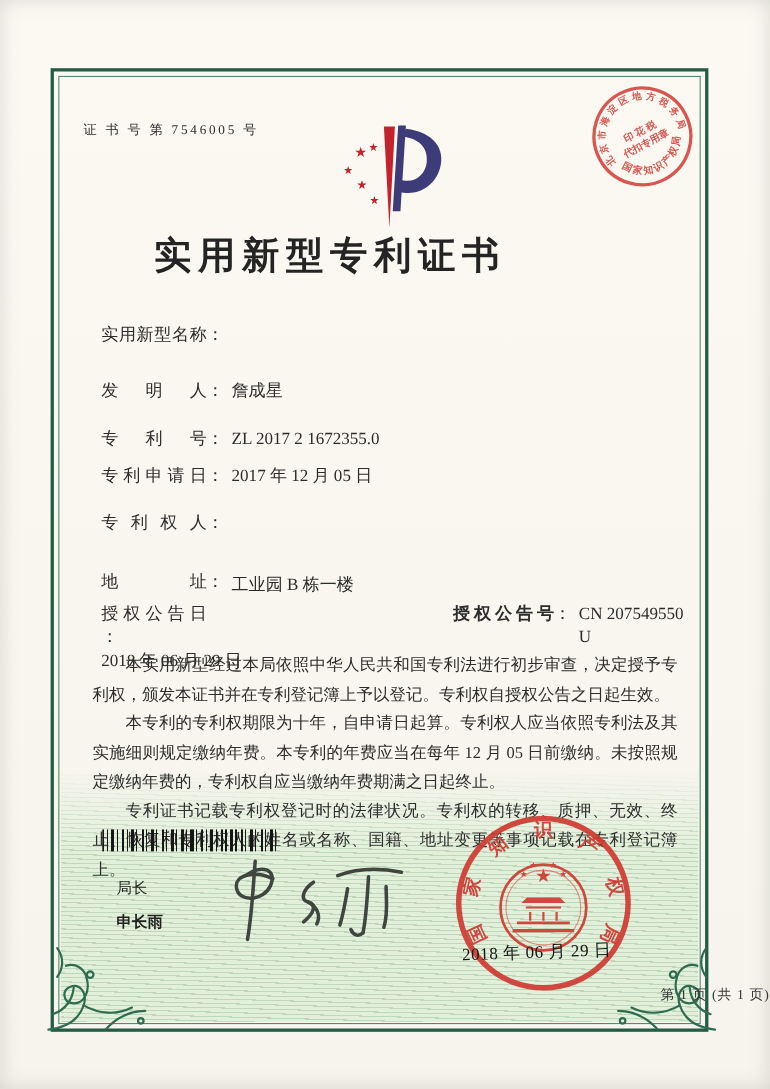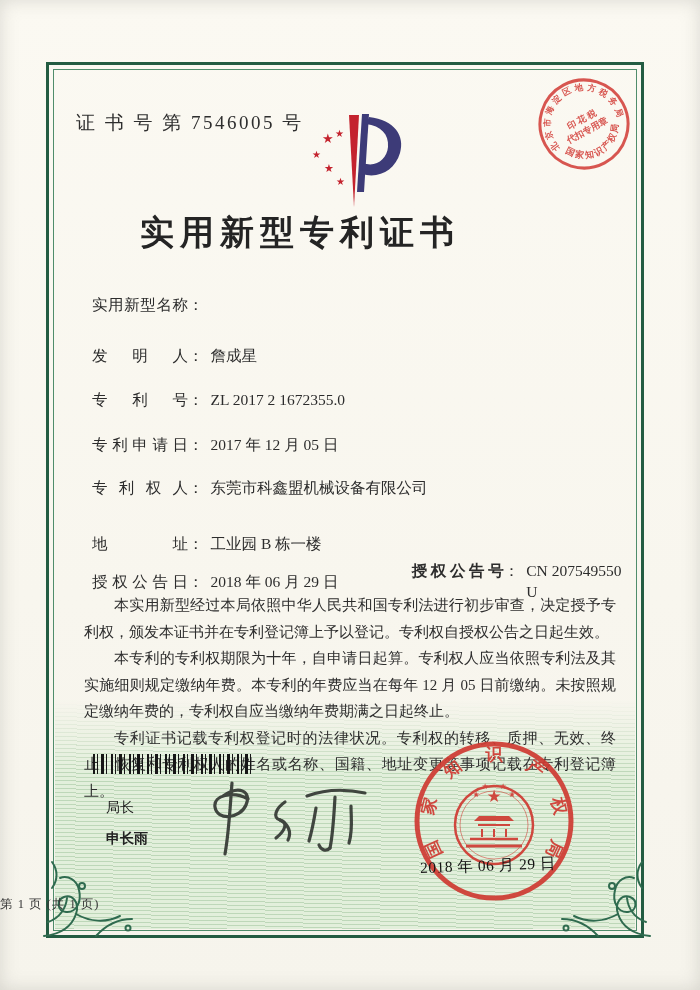"证 书 号 第 7546005" .cert-no { font-size: 19px -> 12px }
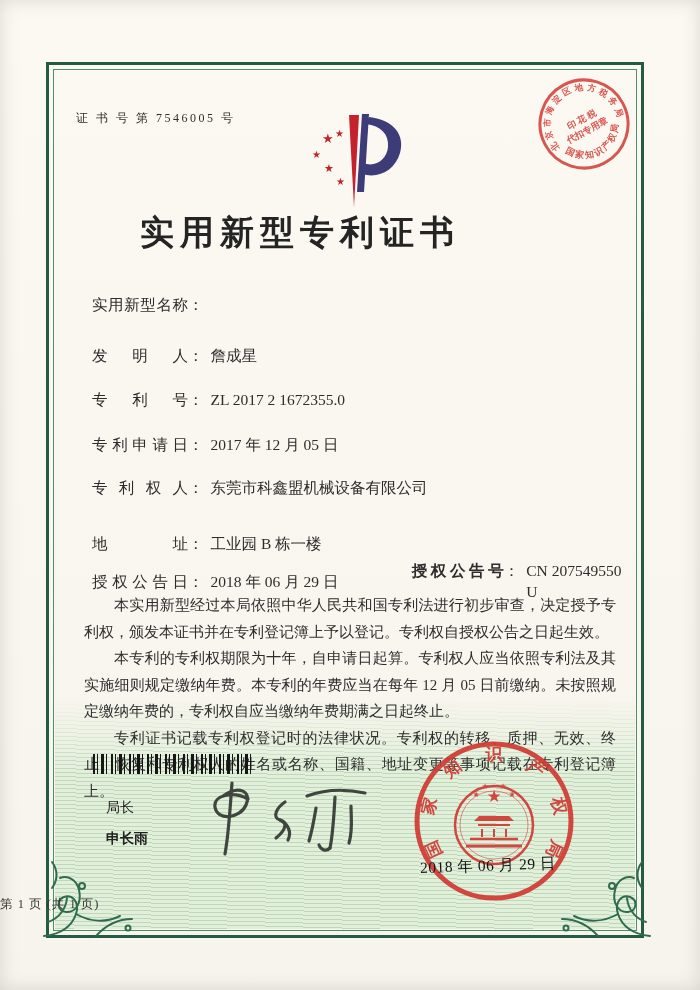"实用新型名称" .f-row { align-items: center -> flex-start }
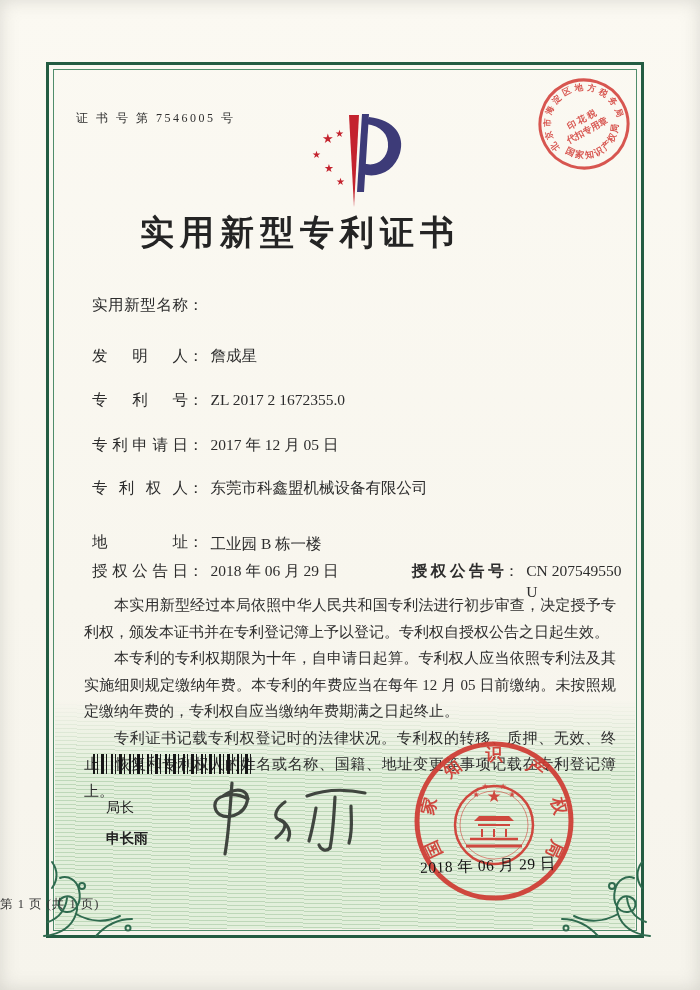"专利号" .mb24 { margin-bottom: 24px -> 12px }
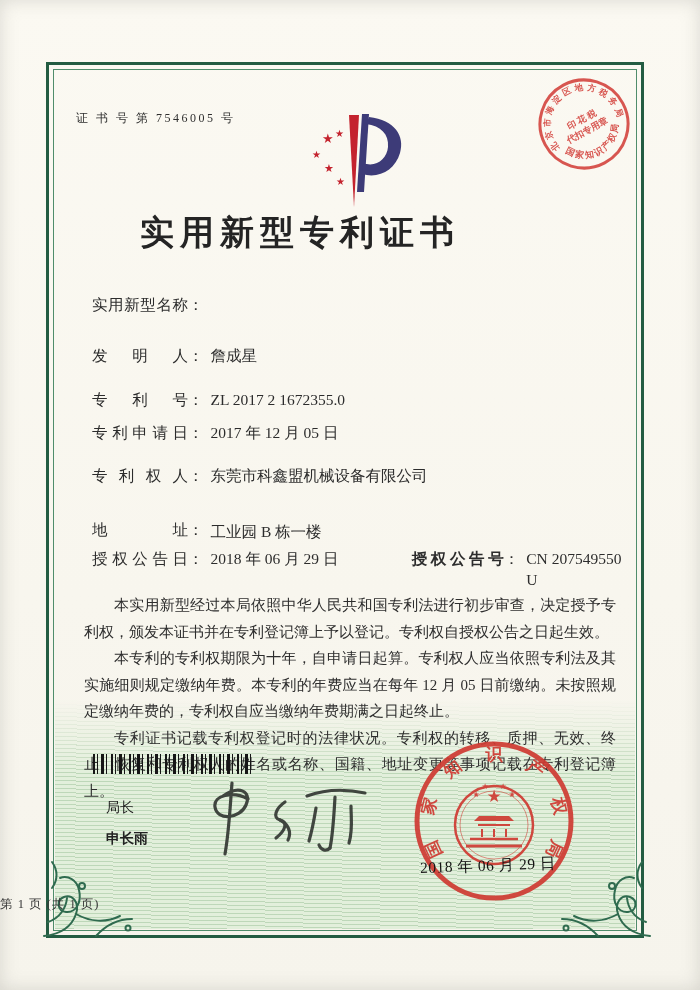"东莞市科鑫盟机械设备有限公司" span.f-value { html: <span>东莞市科鑫盟机械设备有限公司</span> -> none }
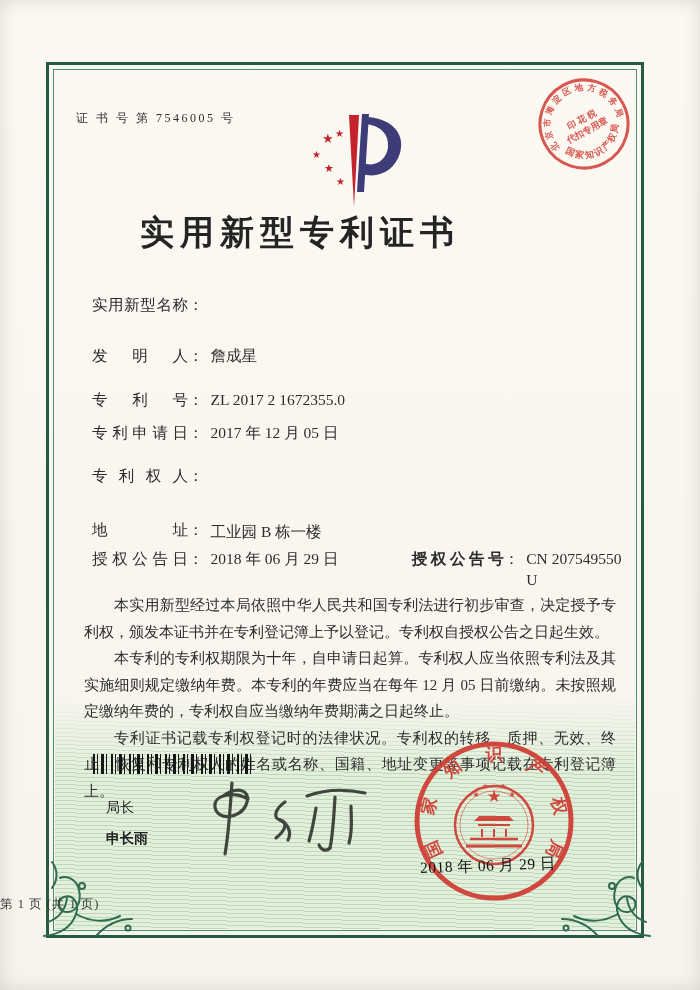"授权公告日" .grant-left { flex-direction: none -> column }
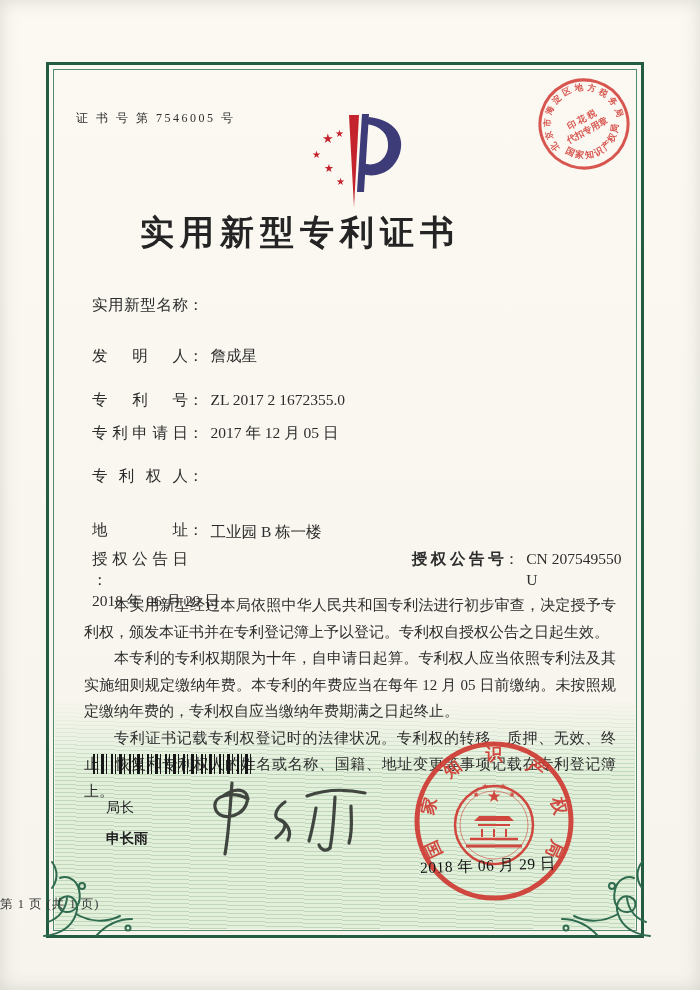"第 1 页 (共 1" .footer { text-align: left -> right }
